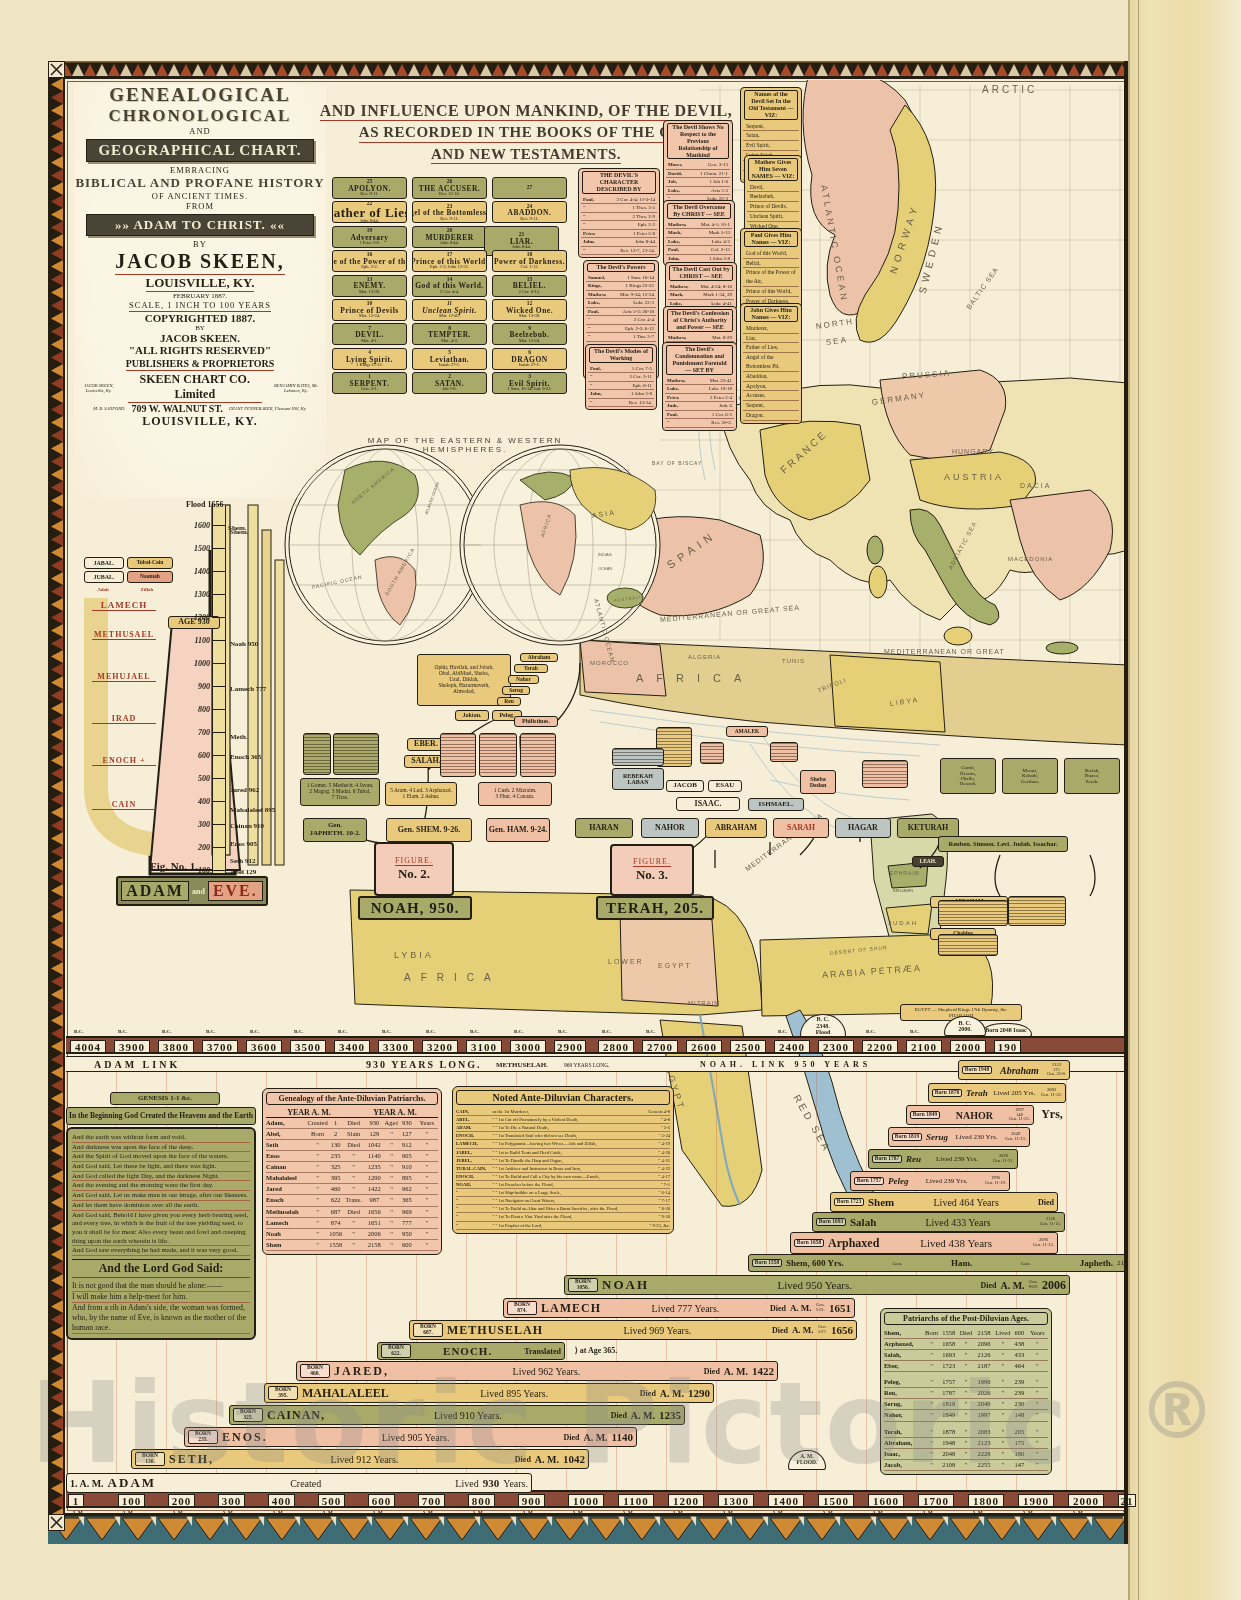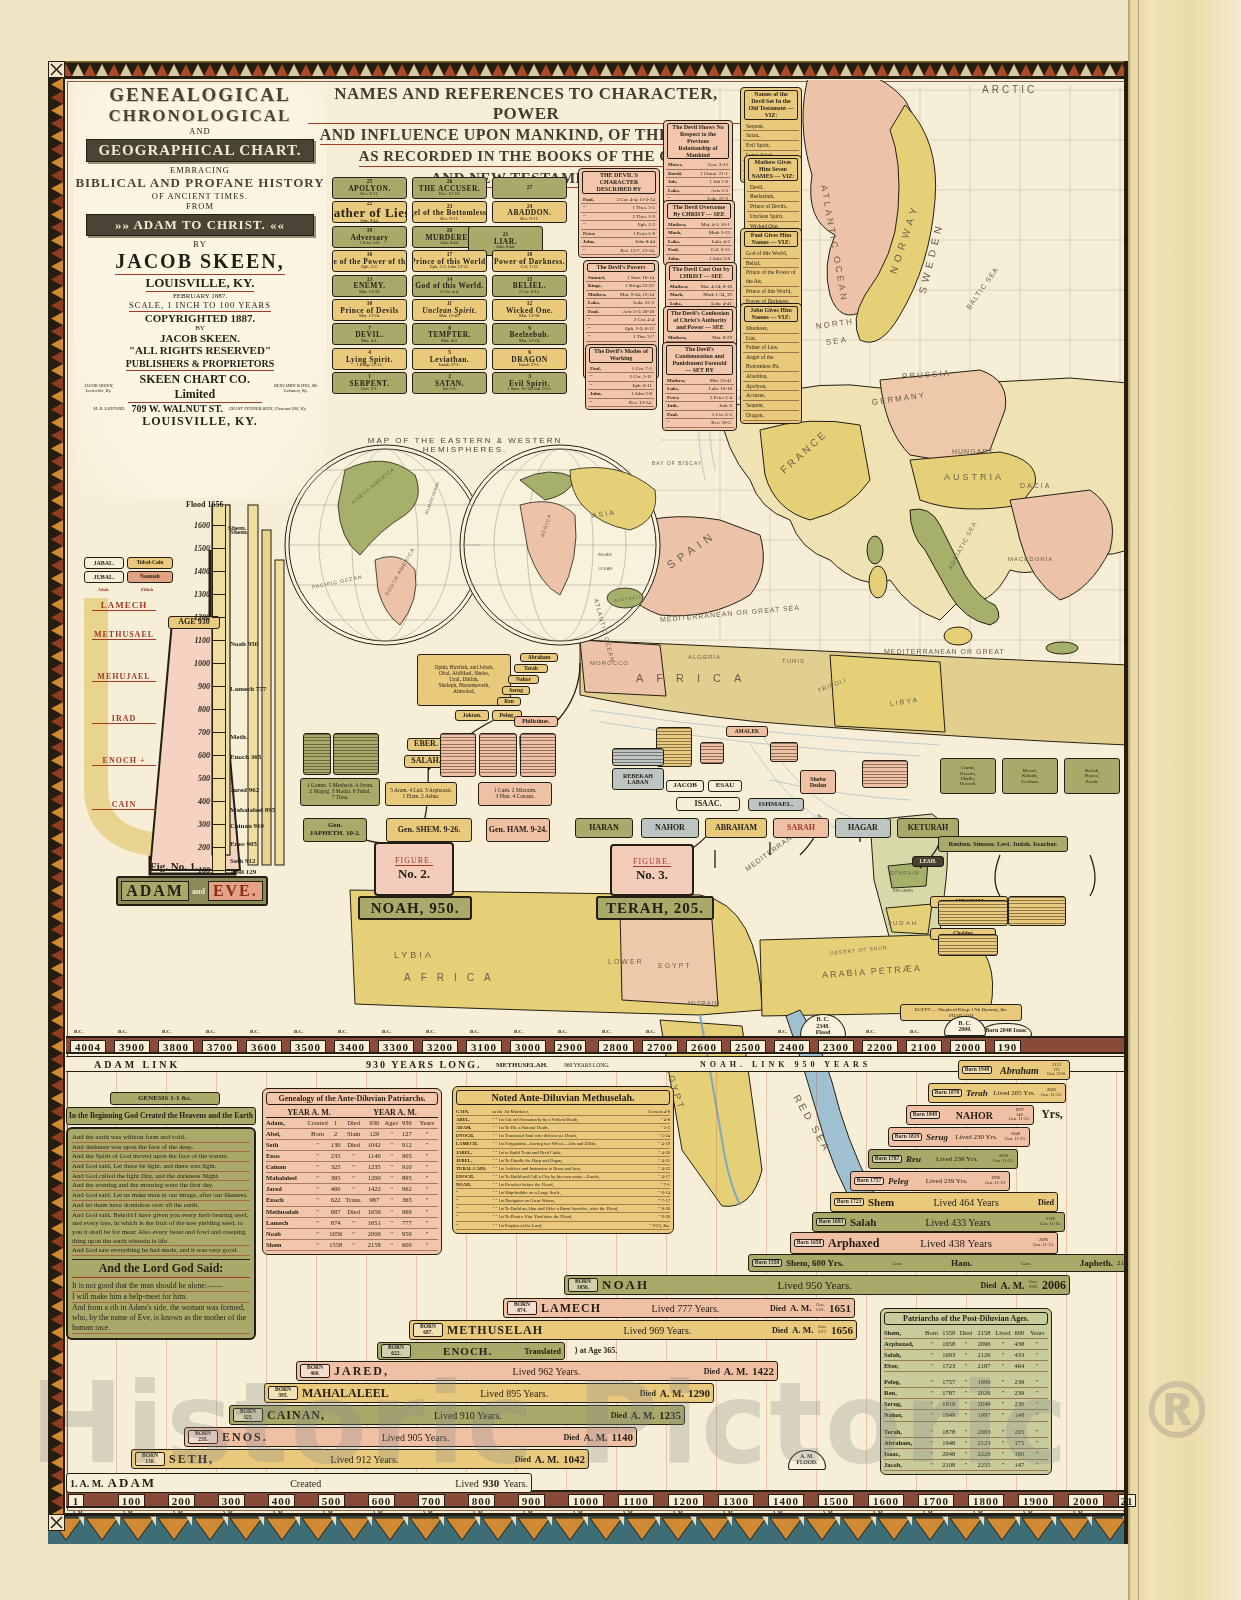"NAMES AND REFERENCES TO CHARACTER," div { html: <div>NAMES AND REFERENCES TO CHARACTER, POWER</div> -> none }
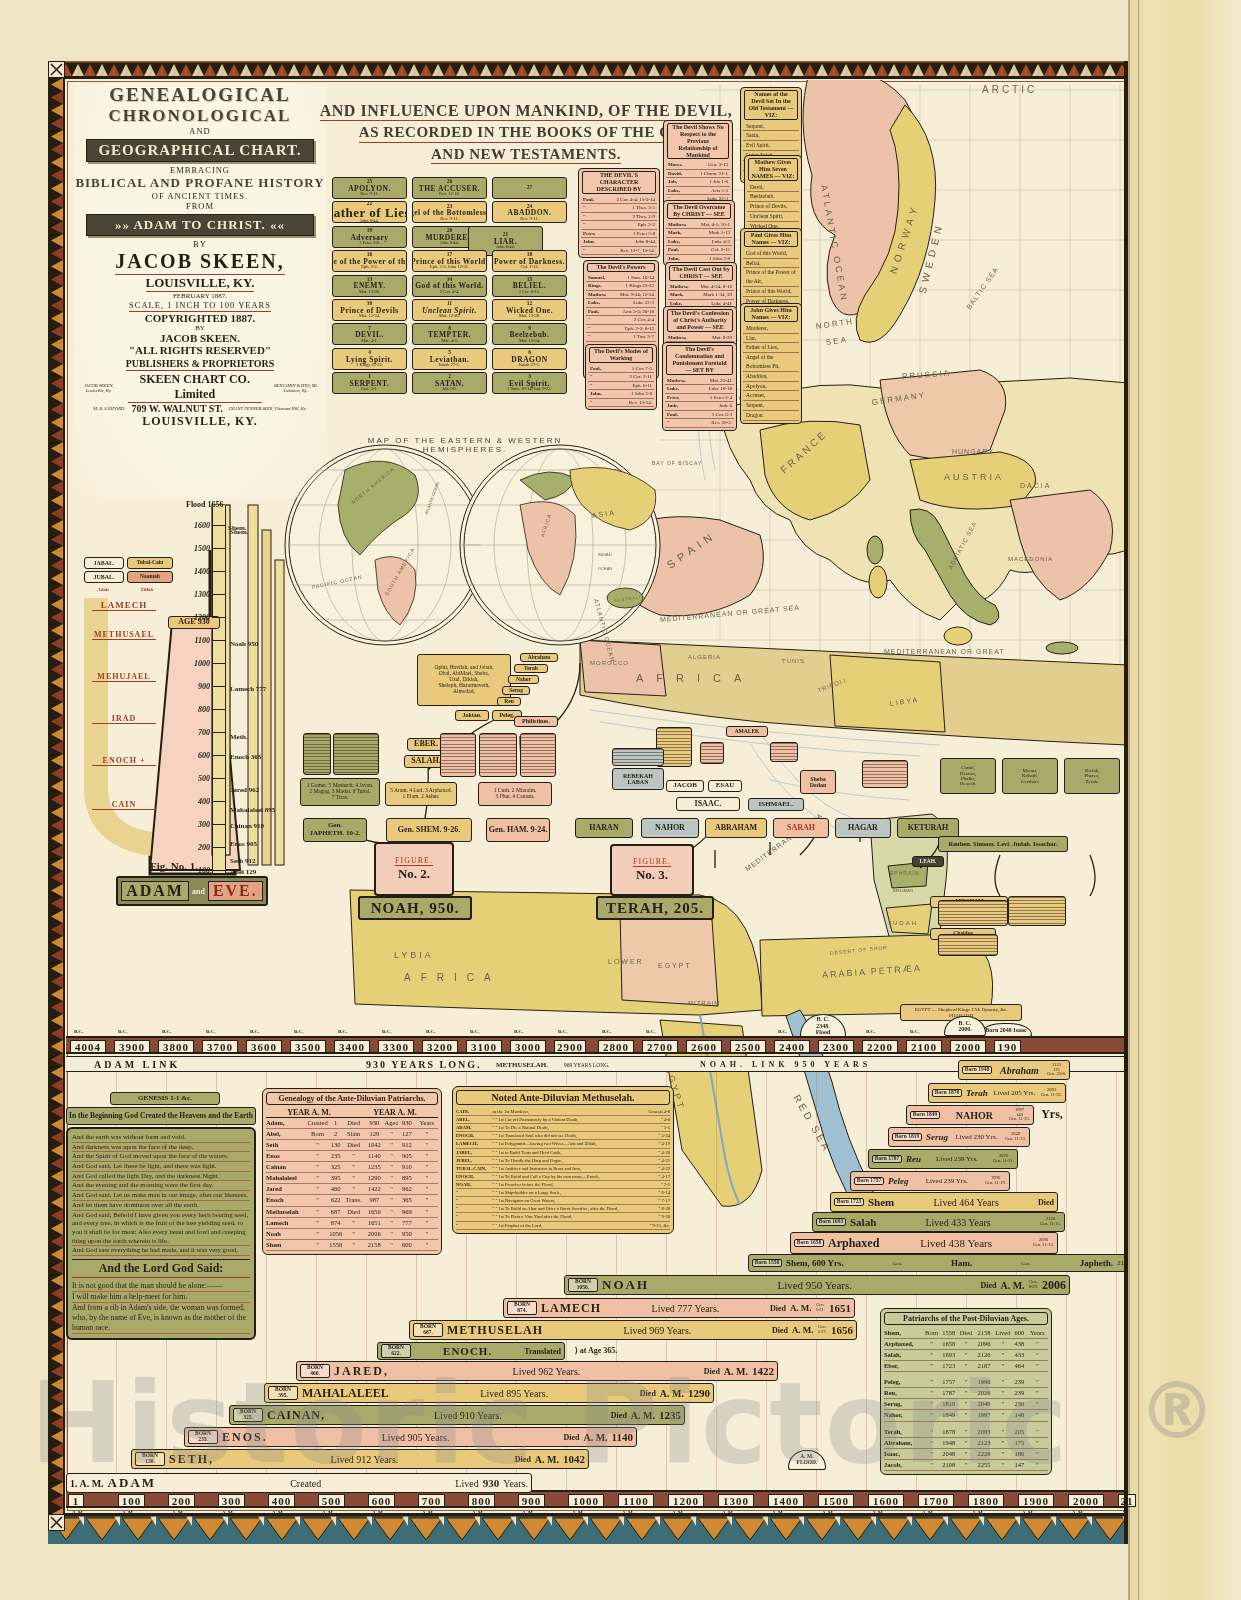"LIAR." div.plq { left: 468px -> 484px }
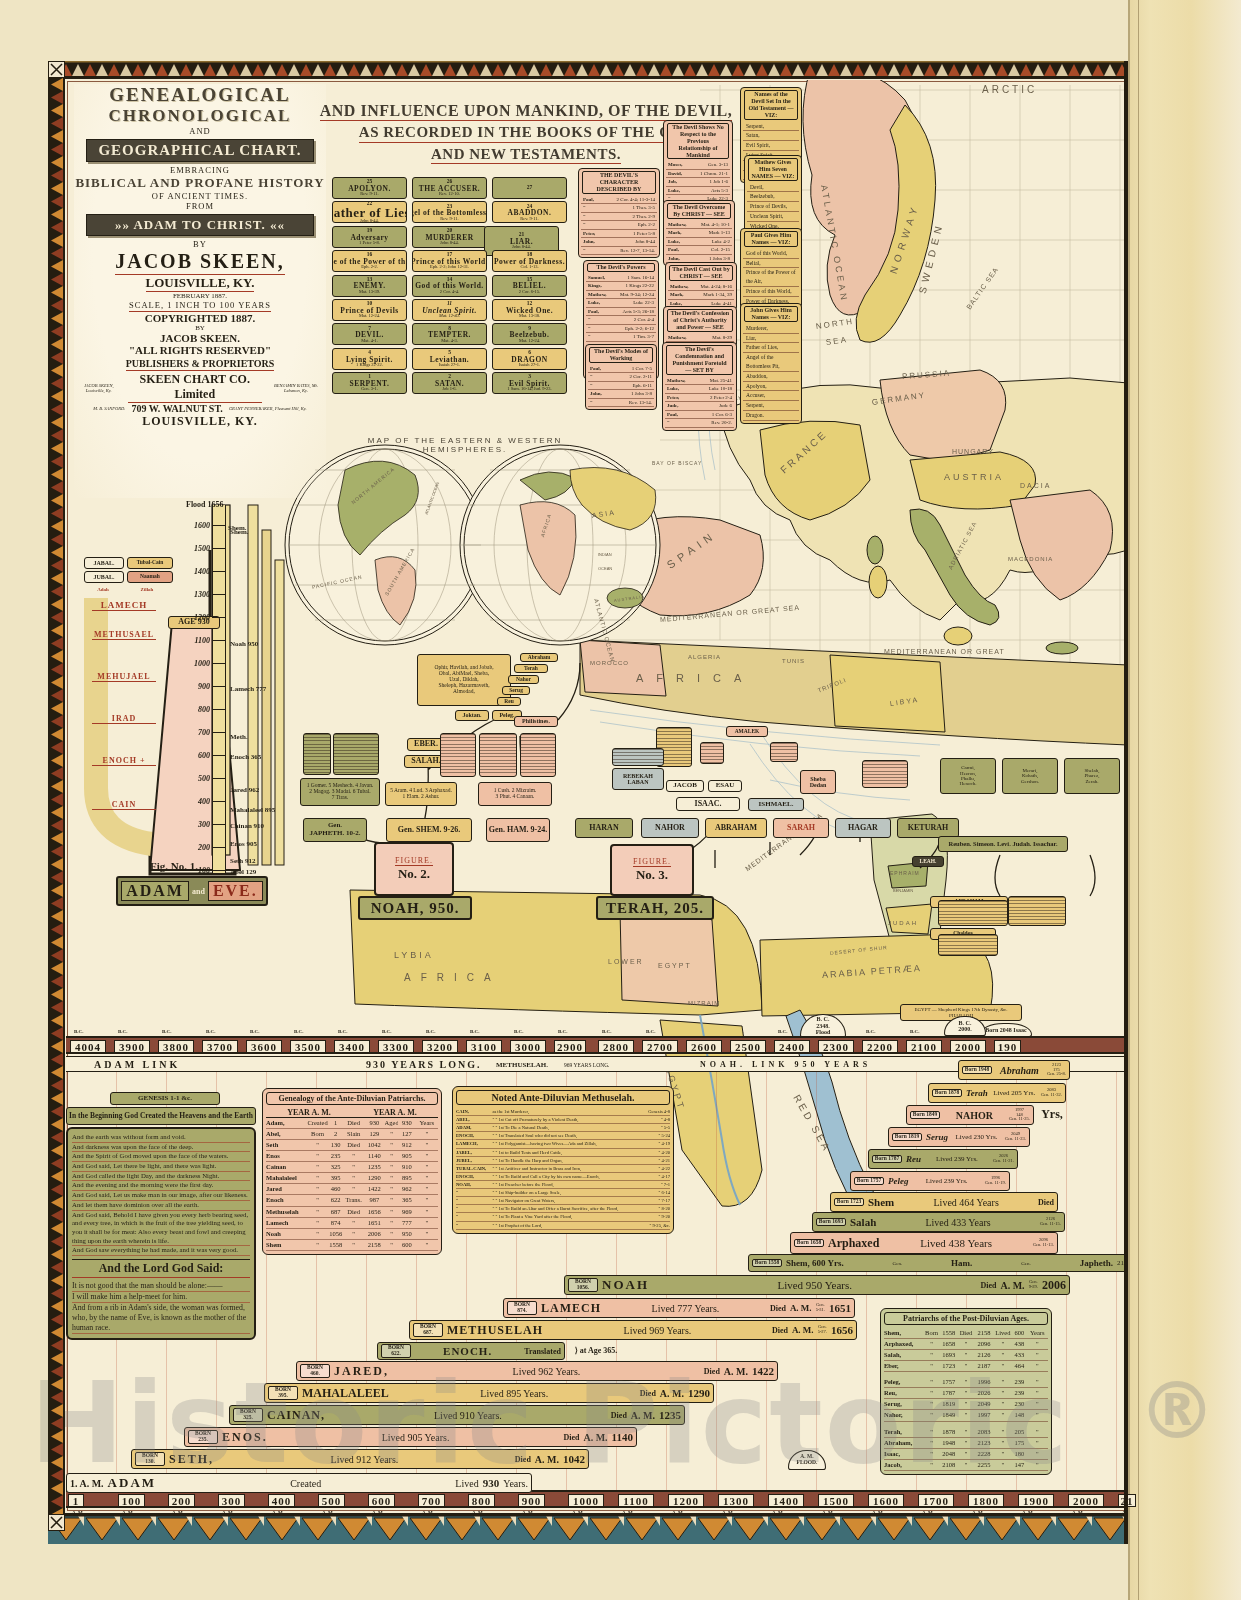"Noted Ante-Diluvian Methuselah." div.btt { text: Methuselah -> Characters }
